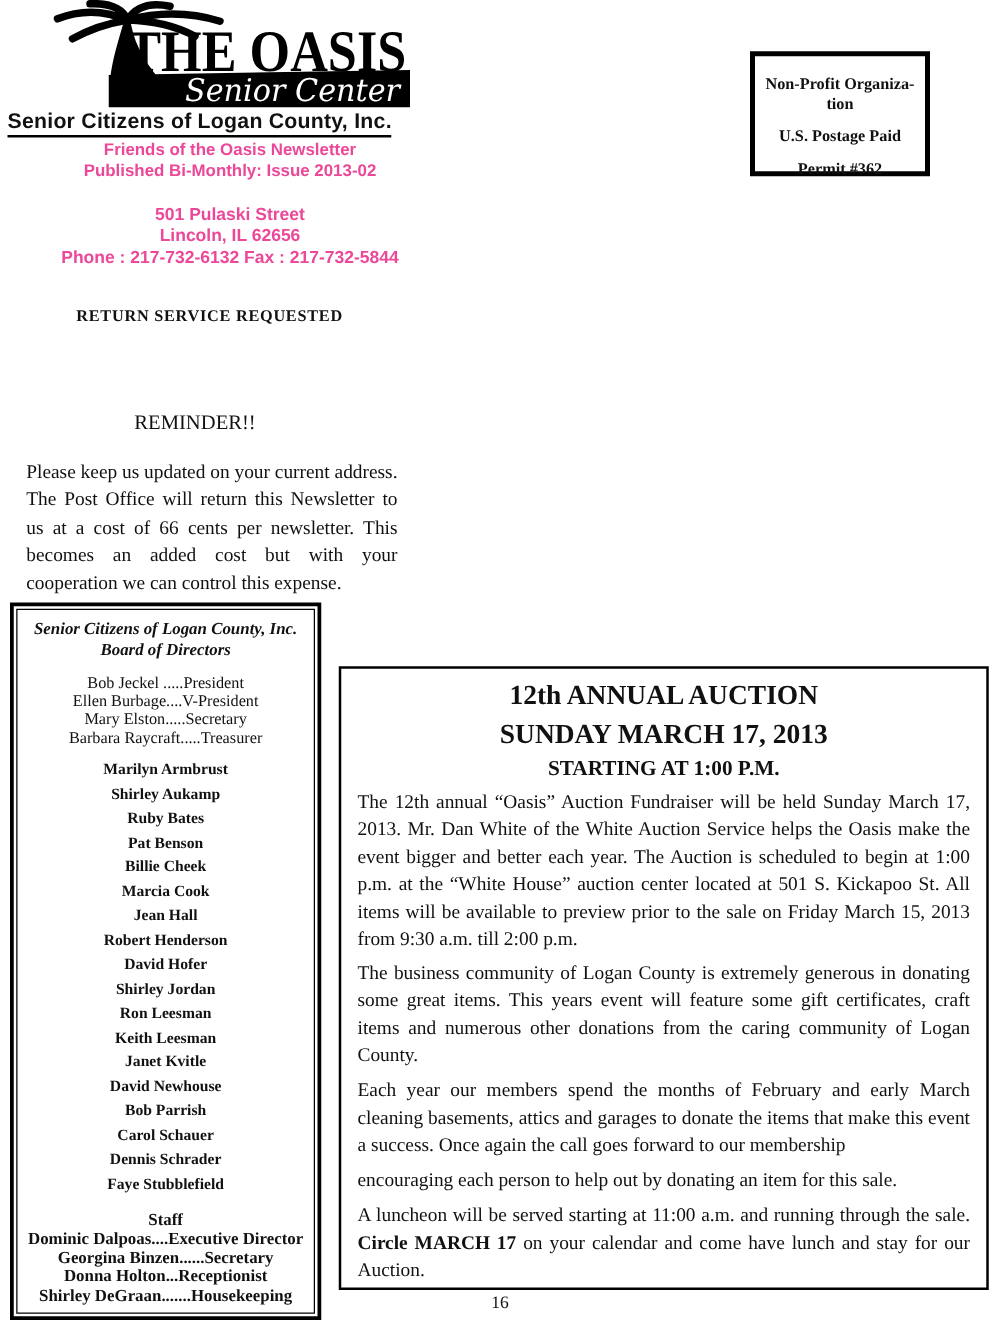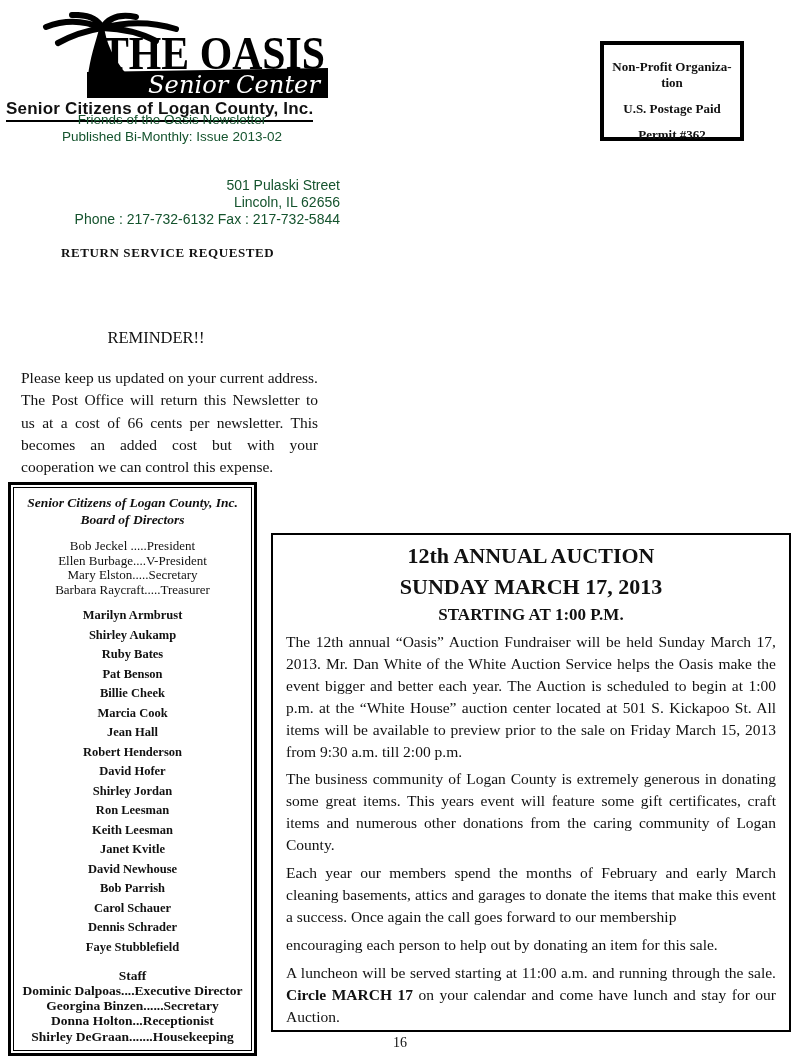"THE OASIS" .logo { top: 12px -> 0 }
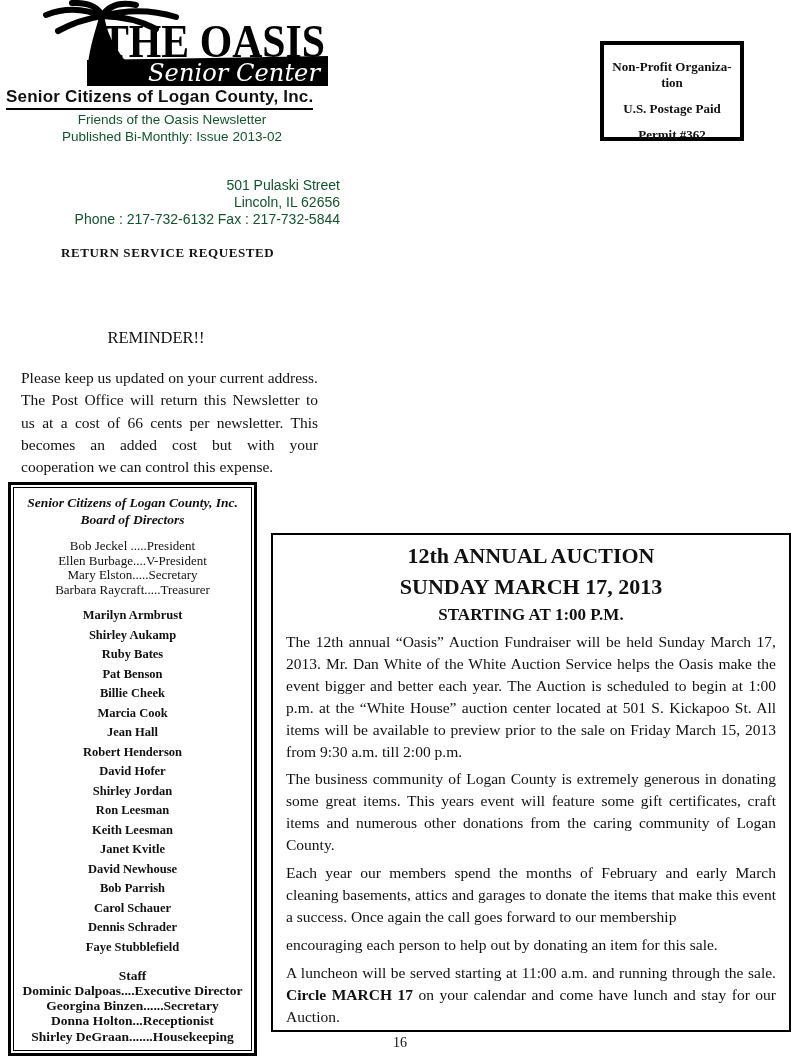"Friends of the Oasis Newsletter" .header-info { color: #14532d -> #ec4899; font-weight: normal -> bold; left: 4px -> 16px }
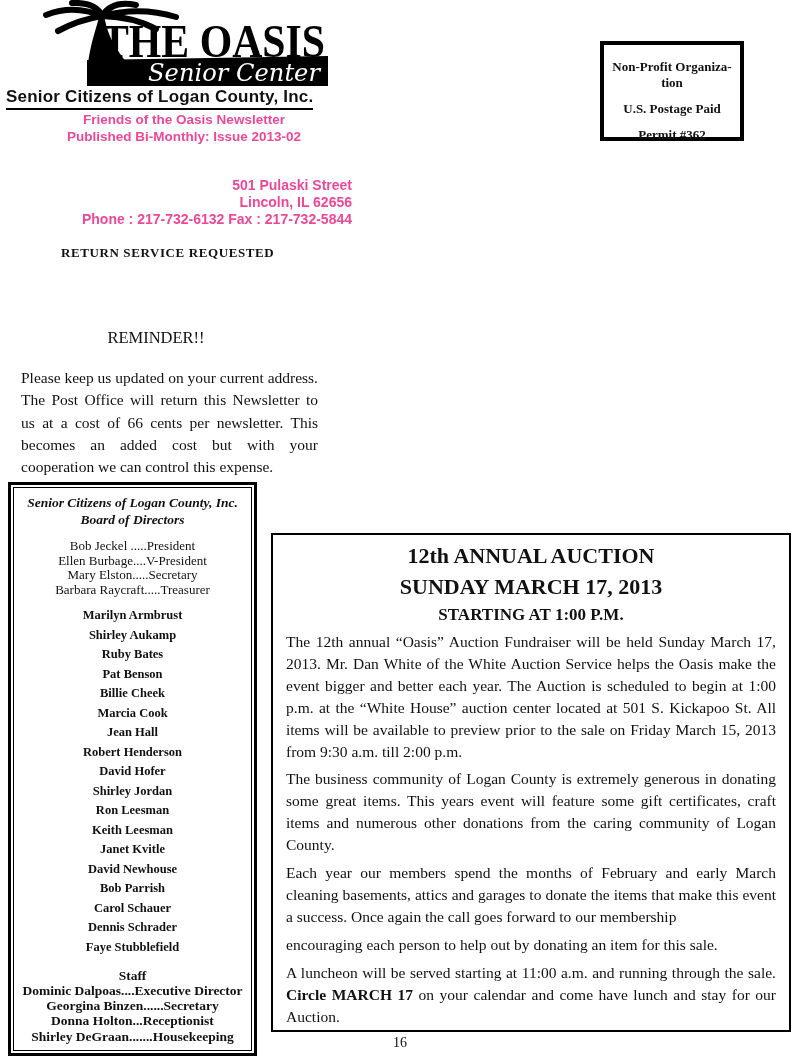"501 Pulaski Street" .addr { margin-top: 32px -> 18px; text-align: right -> none }
